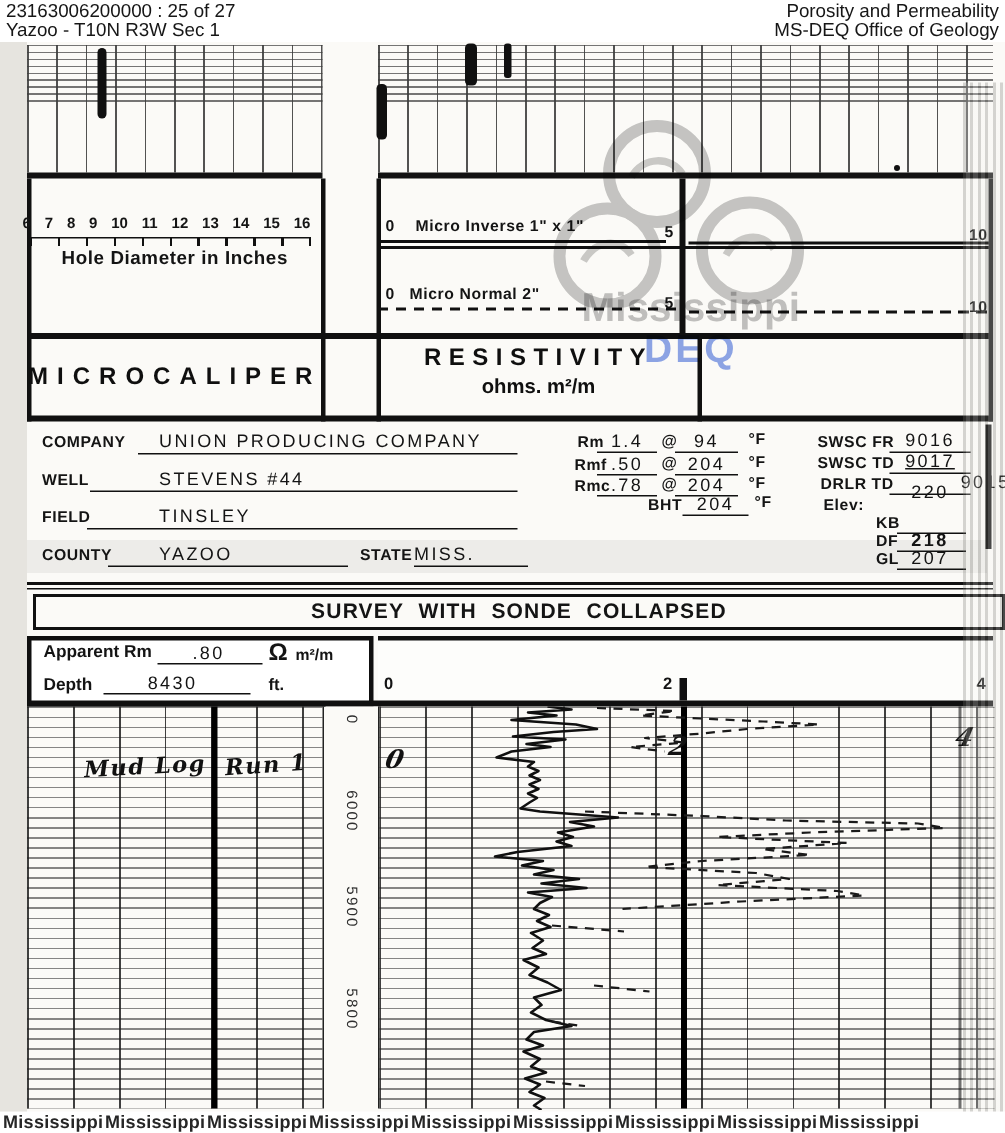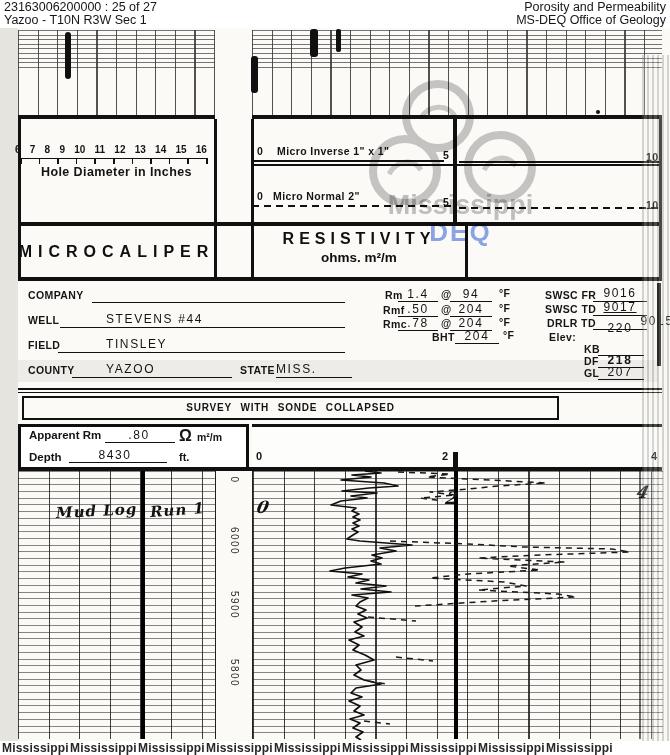"UNION PRODUCING COMPANY" div.t { html: none -> <div>UNION PRODUCING COMPANY</div> }
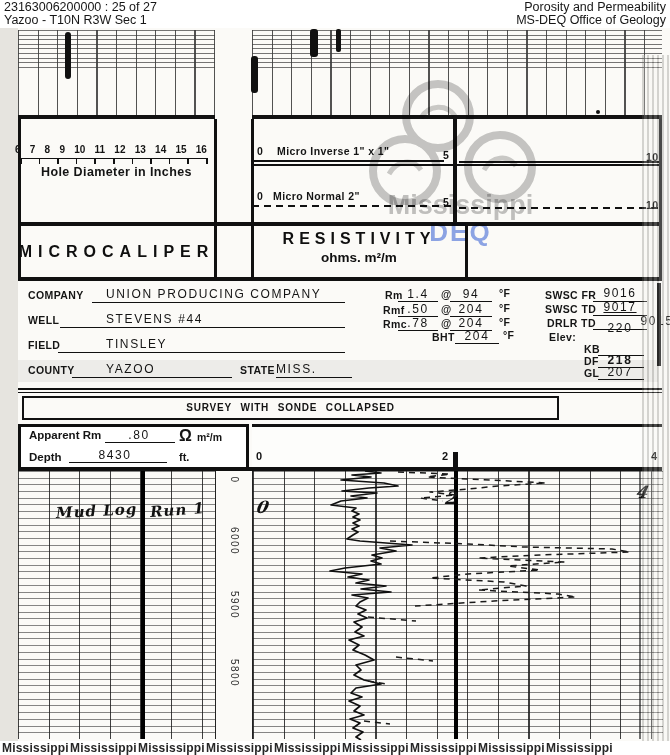"SURVEY WITH SONDE COLLAPSED" div { font-size: 10px -> 14px; width: 537px -> 648px }
